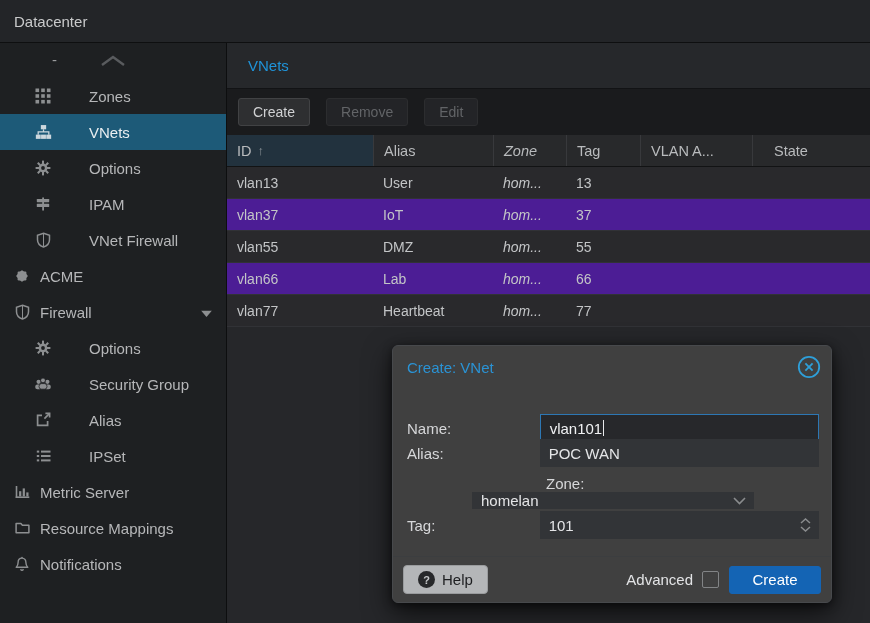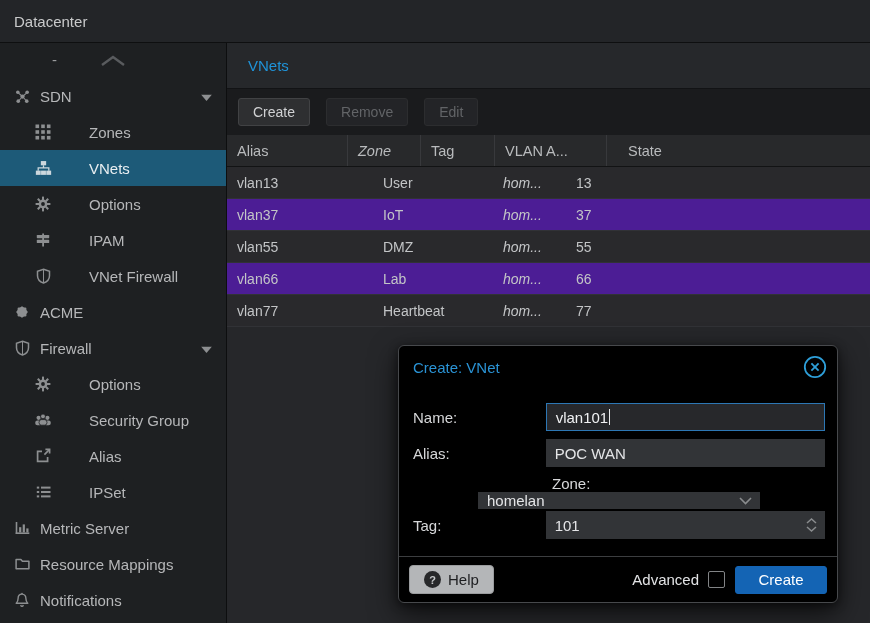"SDN" div.nav-item { html: <div> <span> <svg> <g> <line></line> <line></line> <line></line> <line></line> </g> <circle></circle> <circle></circle> <circle></circle> <circle></circle> <circle></circle> </svg> </span> <span>SDN</span> <span><svg> <polygon></polygon> </svg></span> </div> -> none }
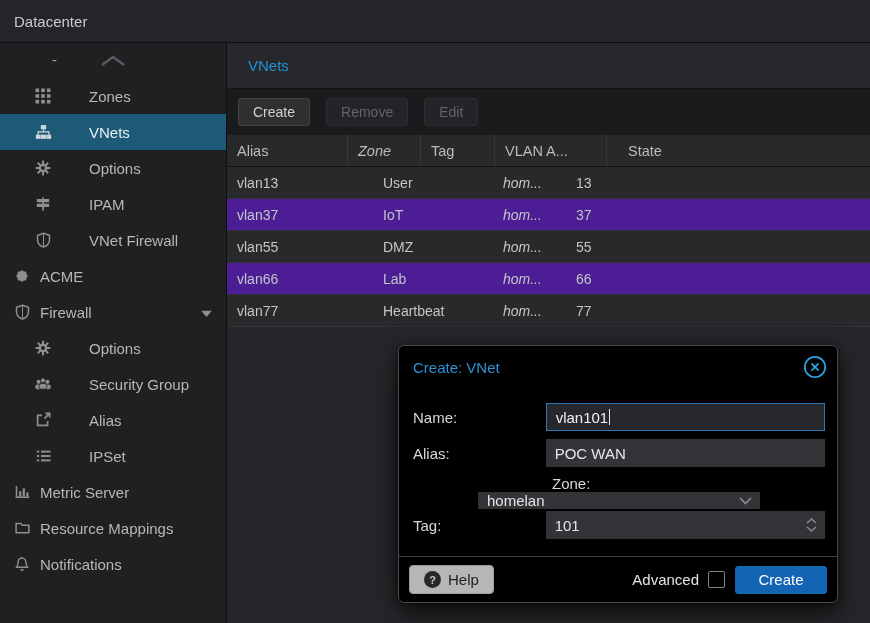"ID" div.hcell { html: none -> <div> <span>ID</span> <span>↑</span> </div> }
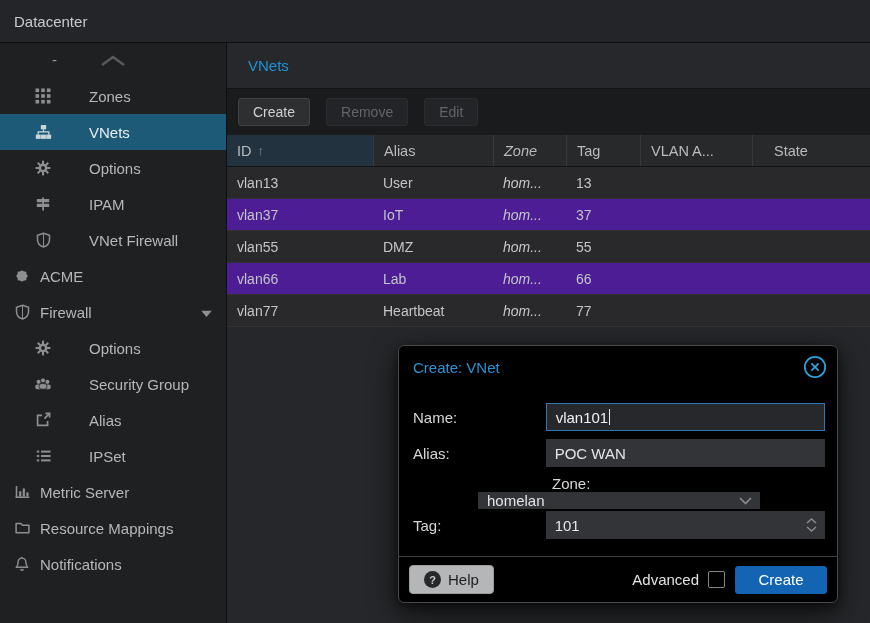"Create: VNet" .dialog { background: #000000 -> #404040; margin-left: 6px -> none }
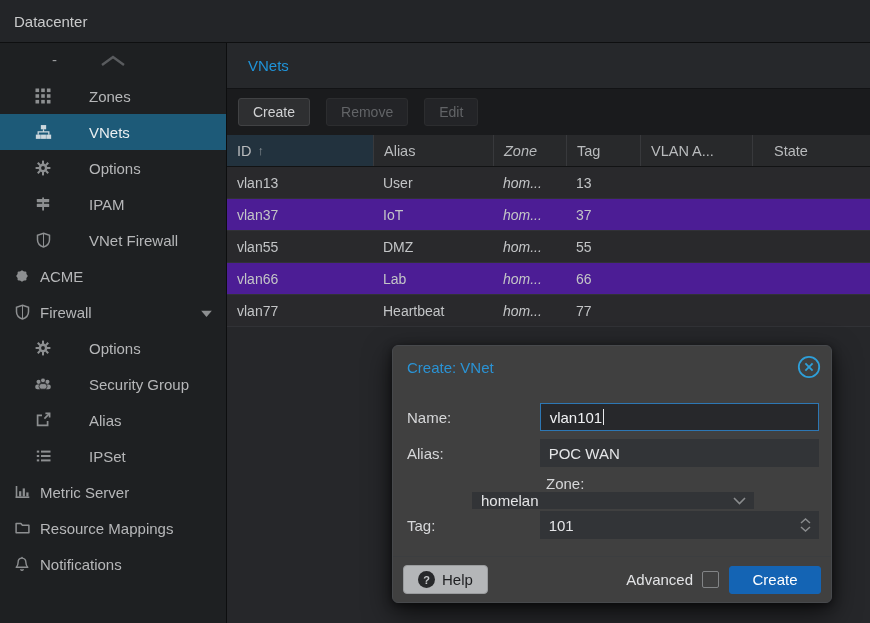"Name:" div.frow { top: 15px -> 26px }
